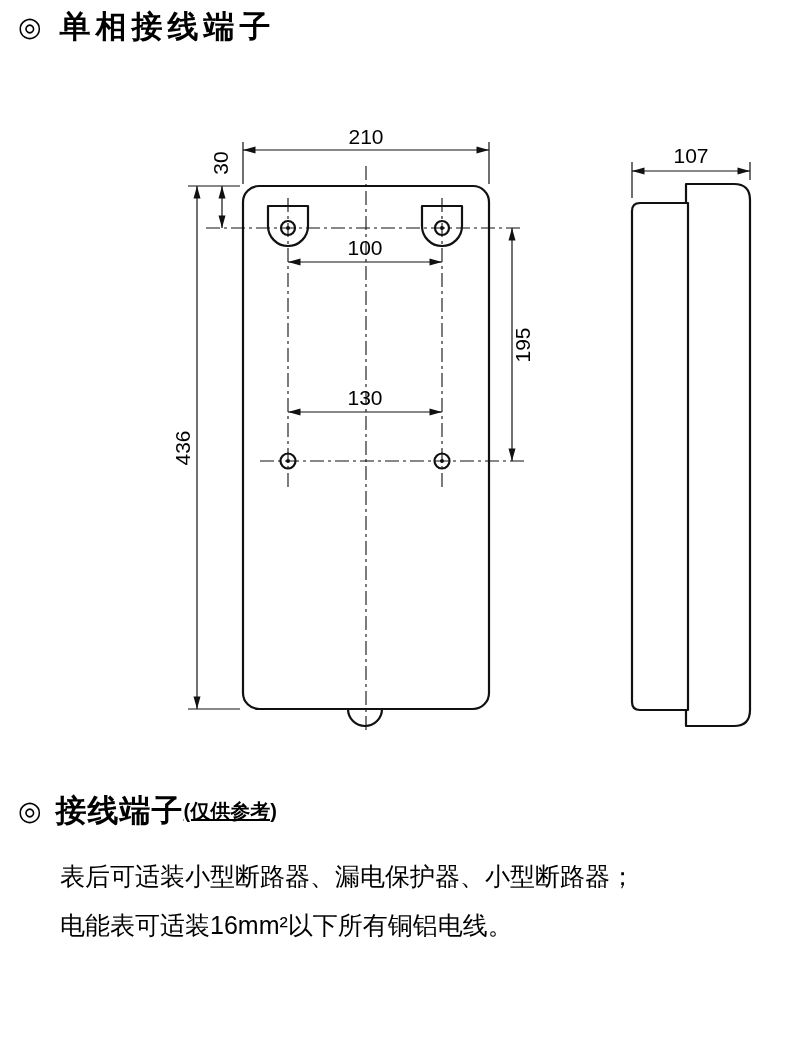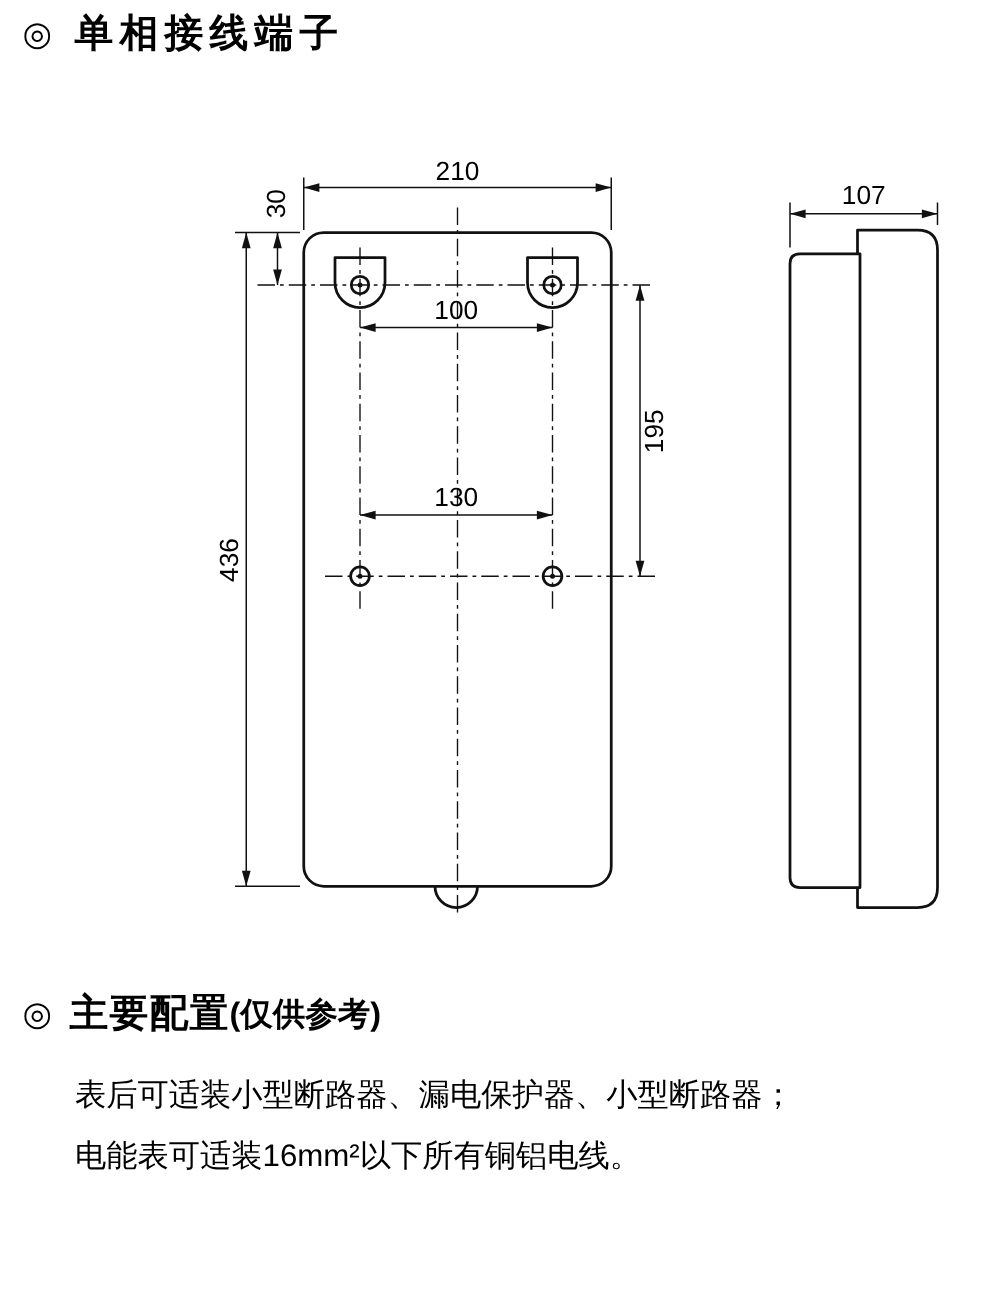"主要配置" span { text: 主要配置 -> 接线端子 }
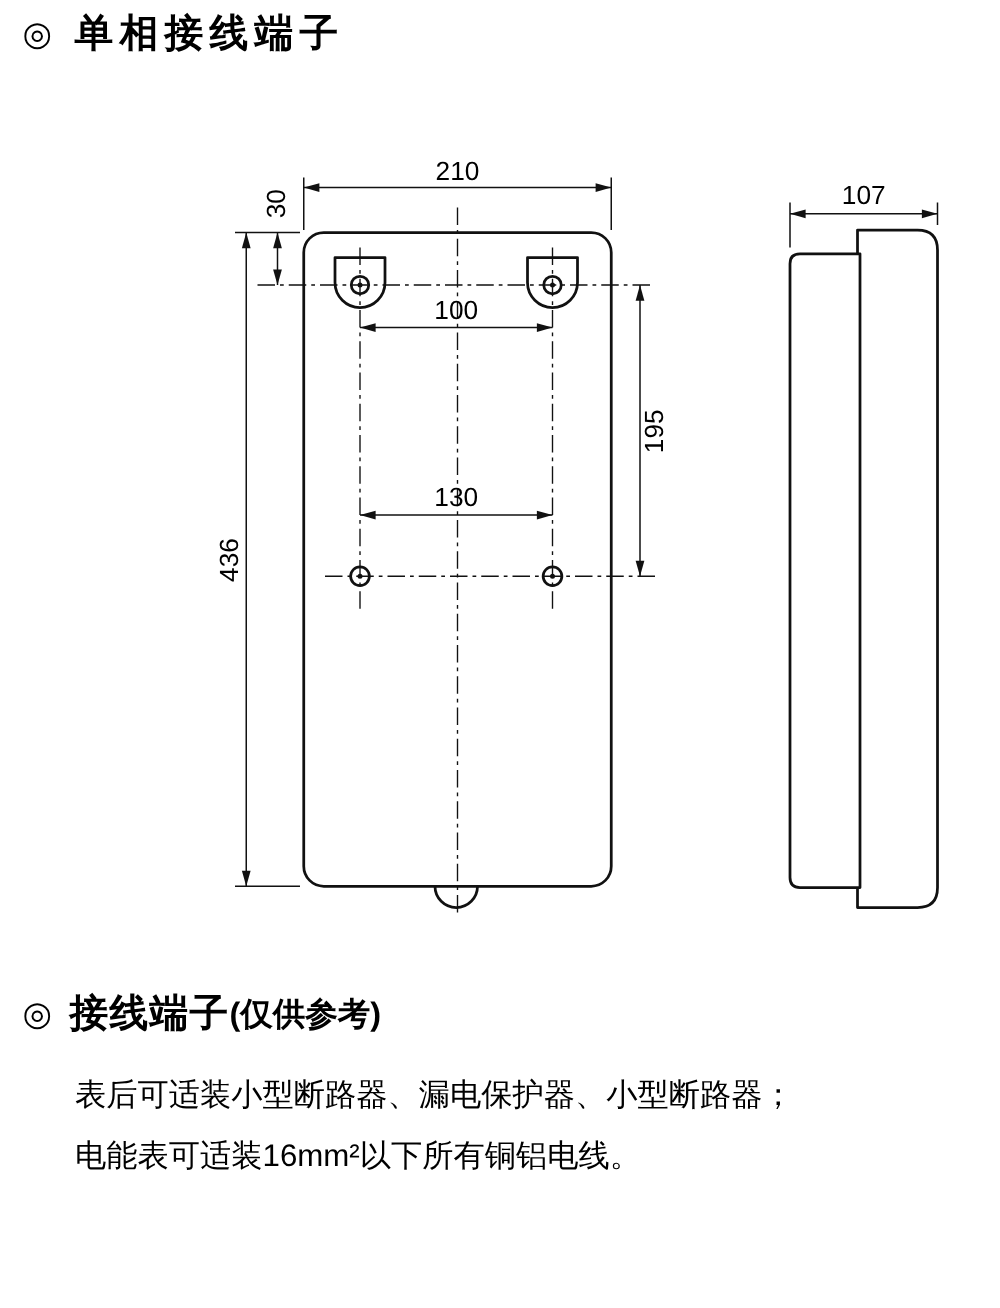"(仅供参考)" .h2 .subtitle { font-size: 26px -> 20px; text-decoration: none -> underline }
